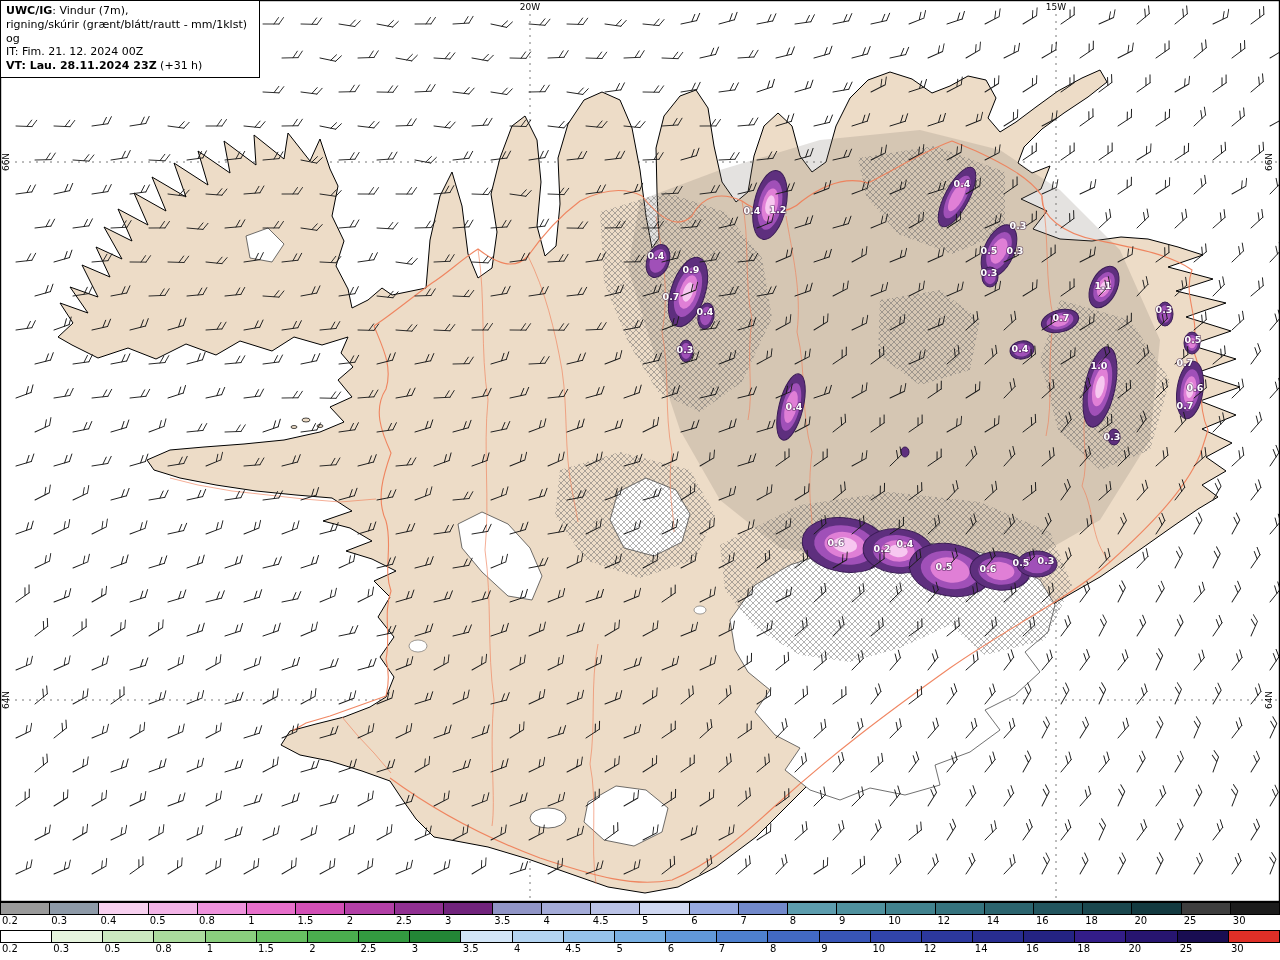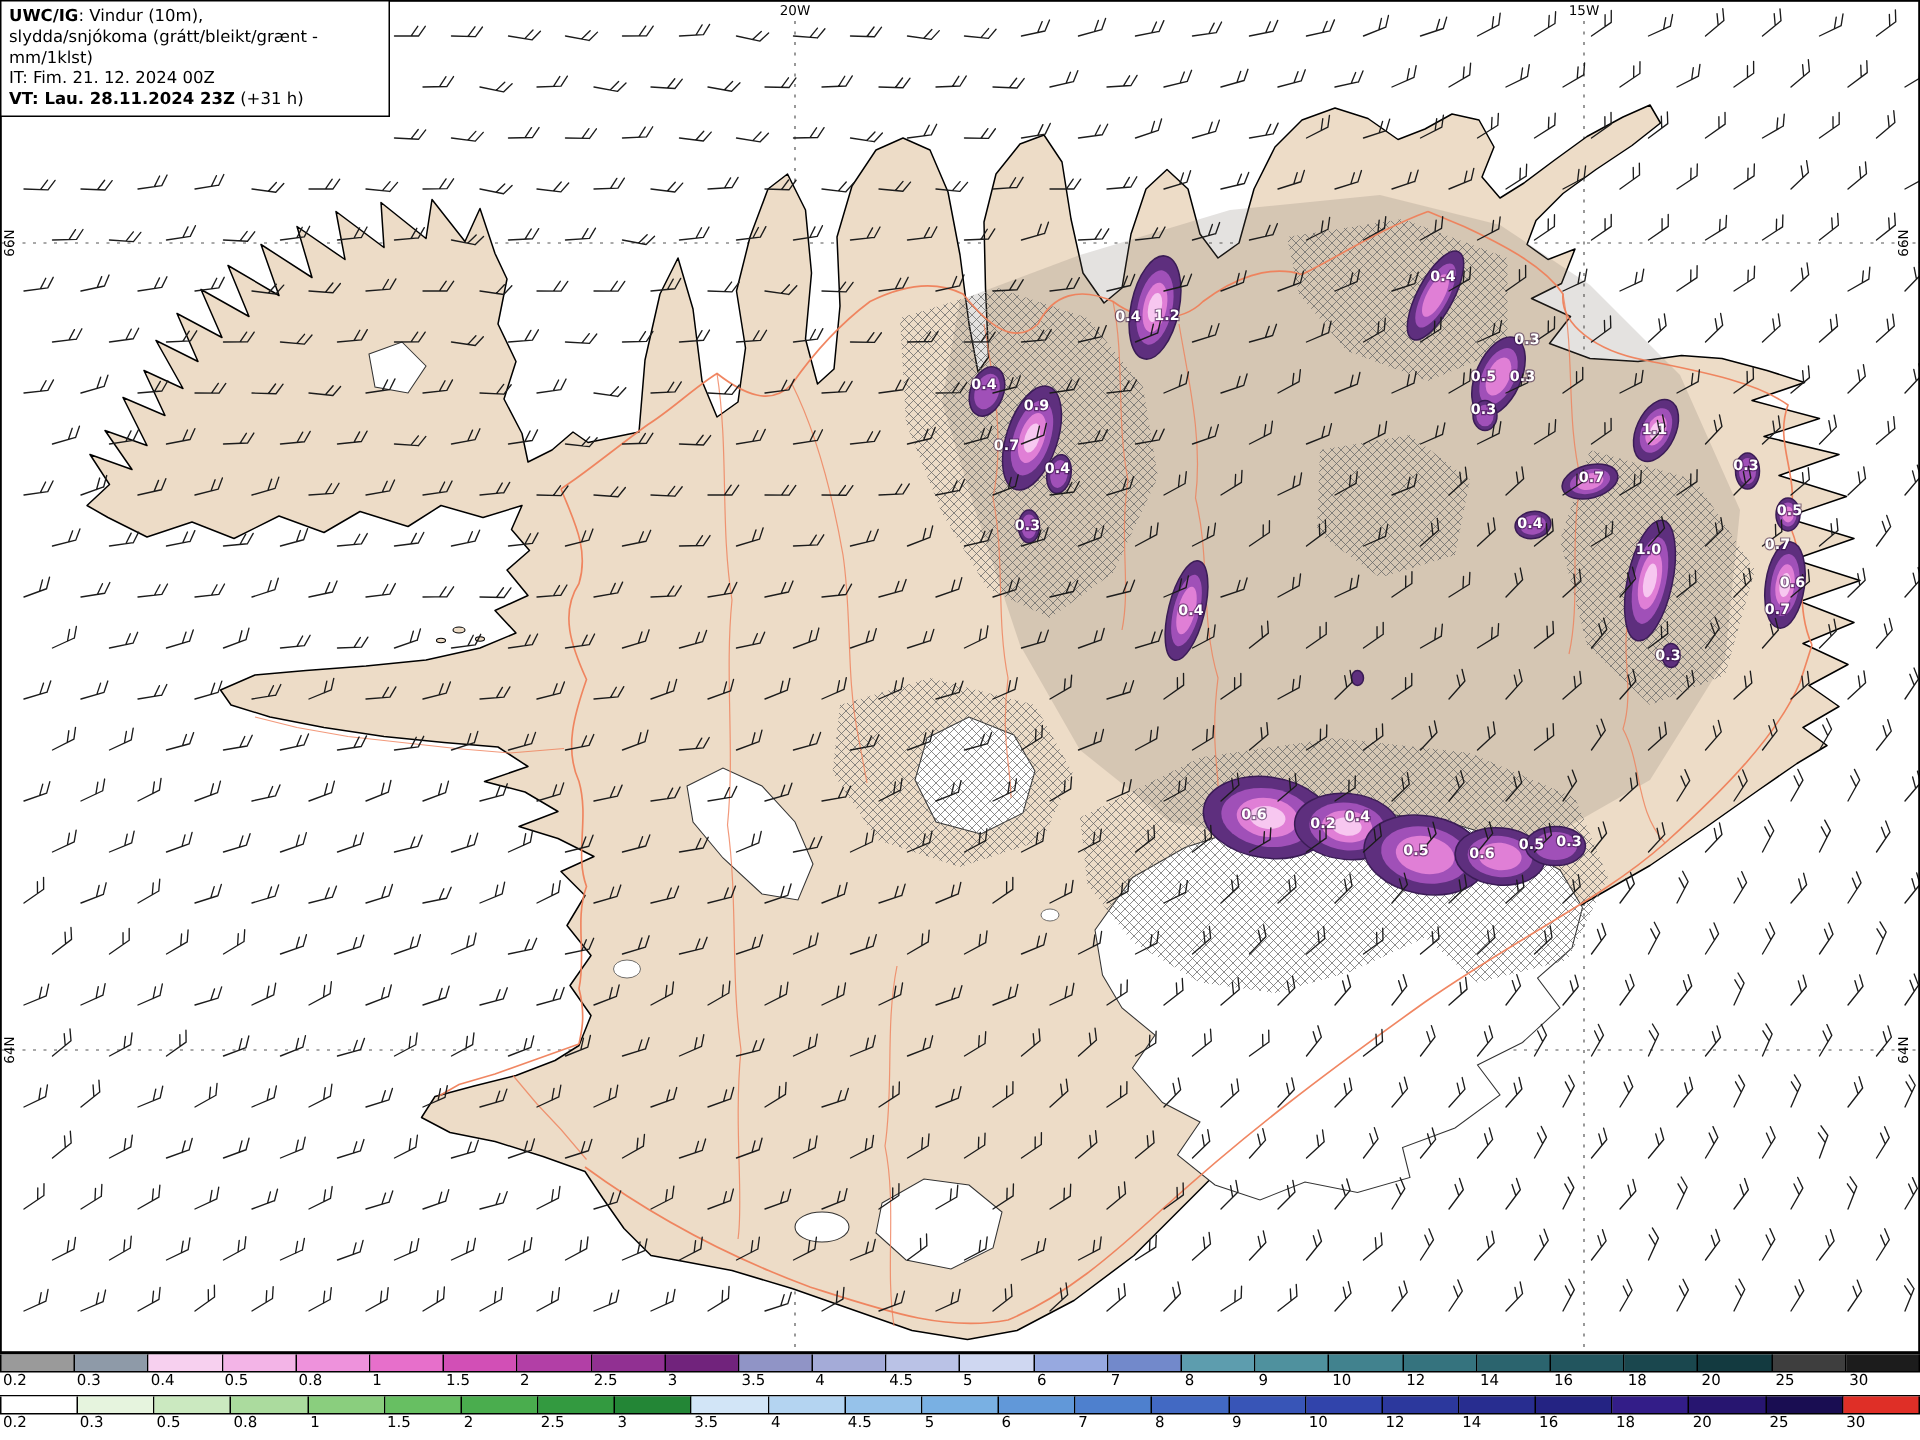": Vindur (10m)," span { text: 10m -> 7m }
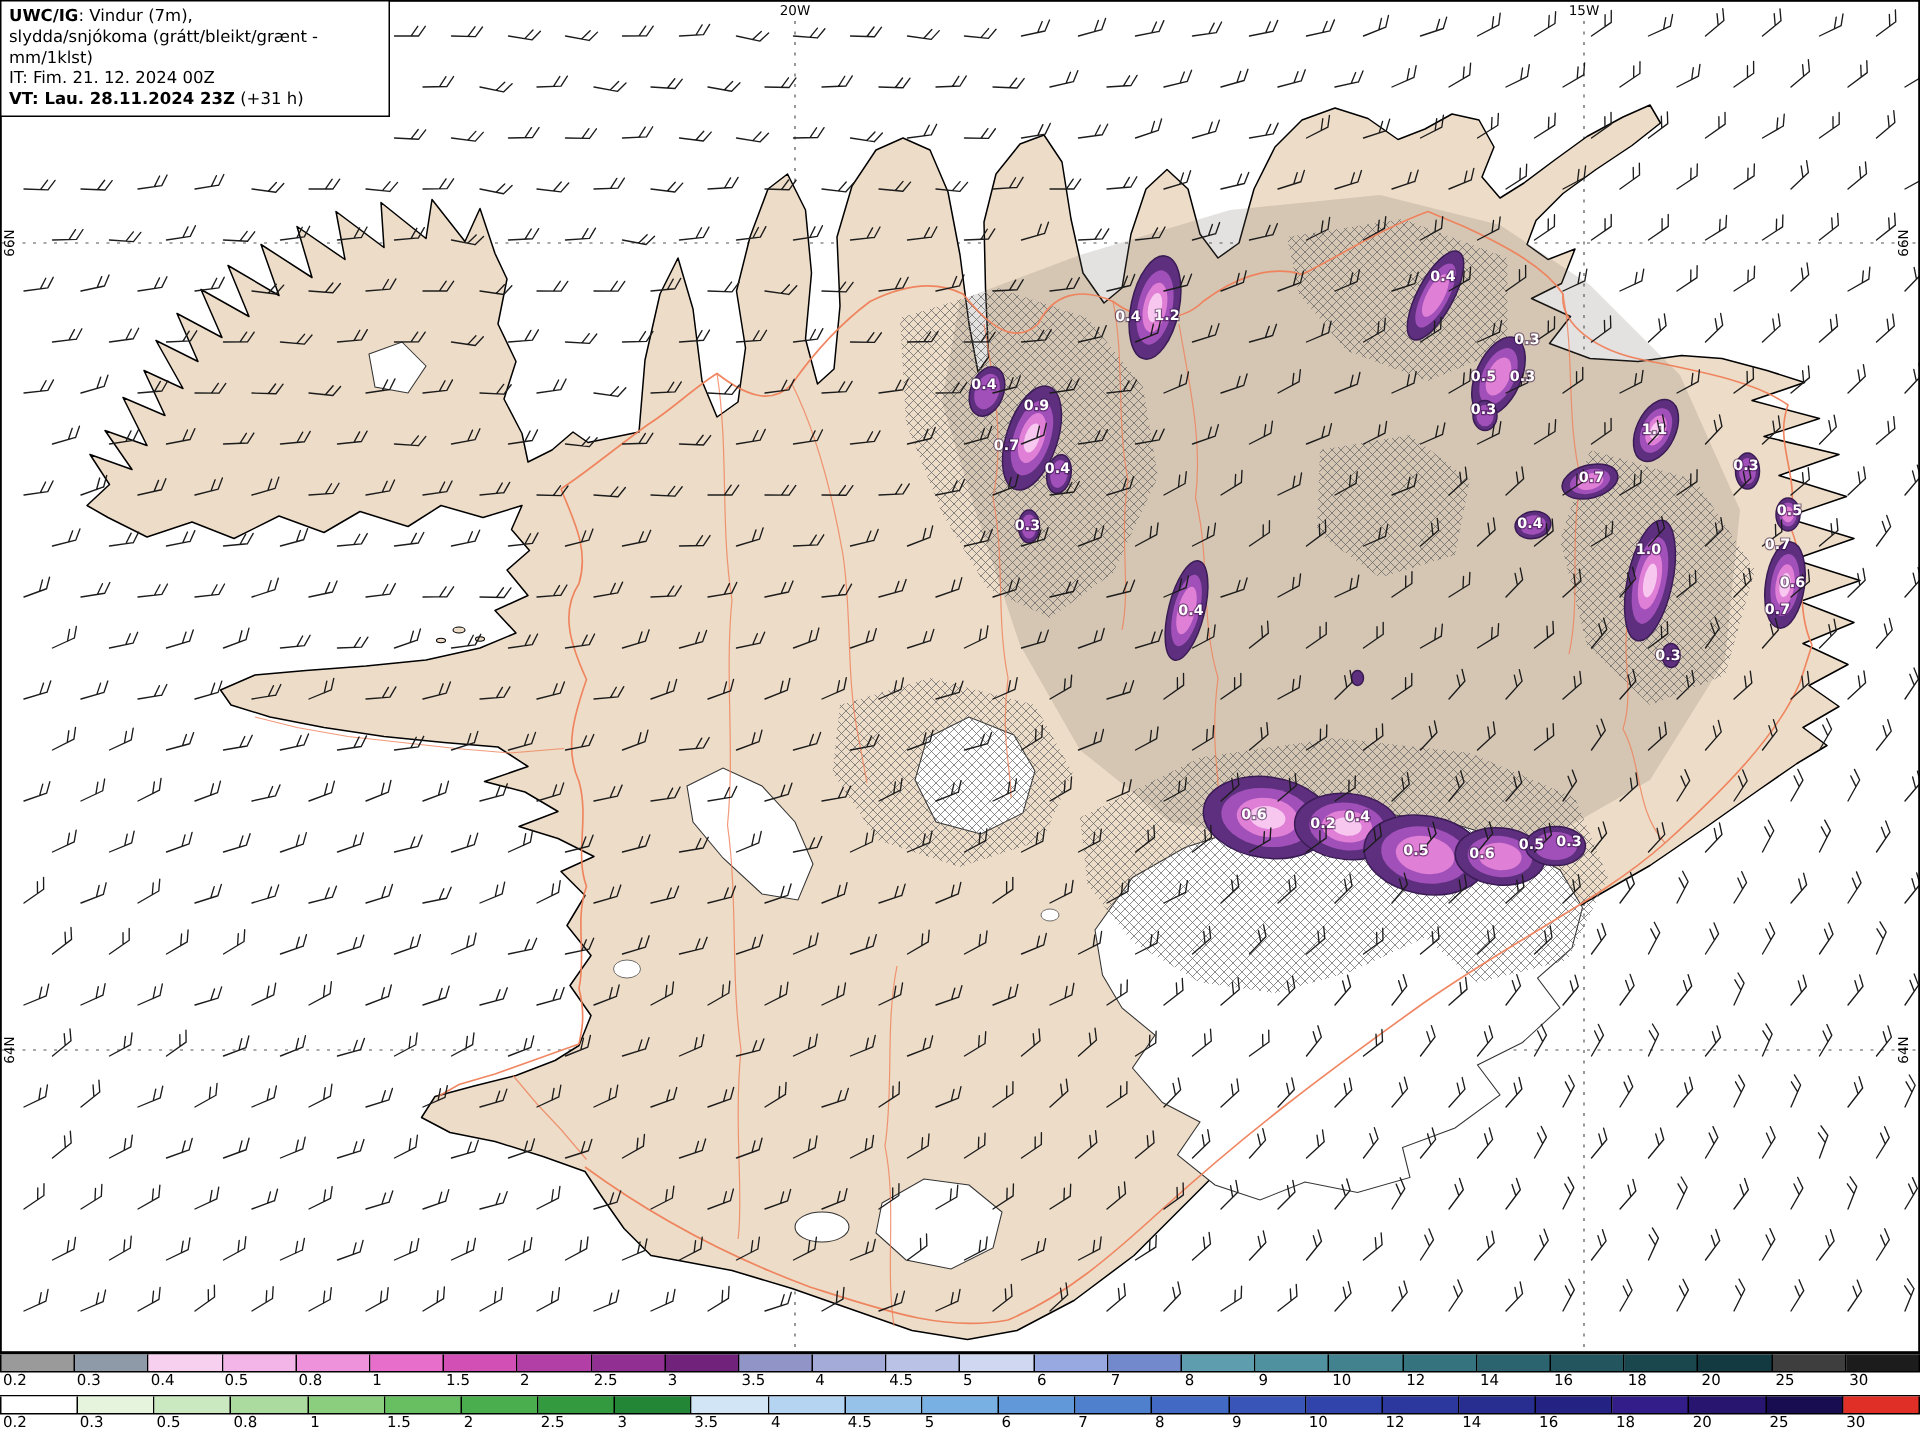"rigning/skúrir (grænt/blátt/rautt -" div.t-line { html: none -> <div>rigning/skúrir (grænt/blátt/rautt - mm/1klst) og</div> }
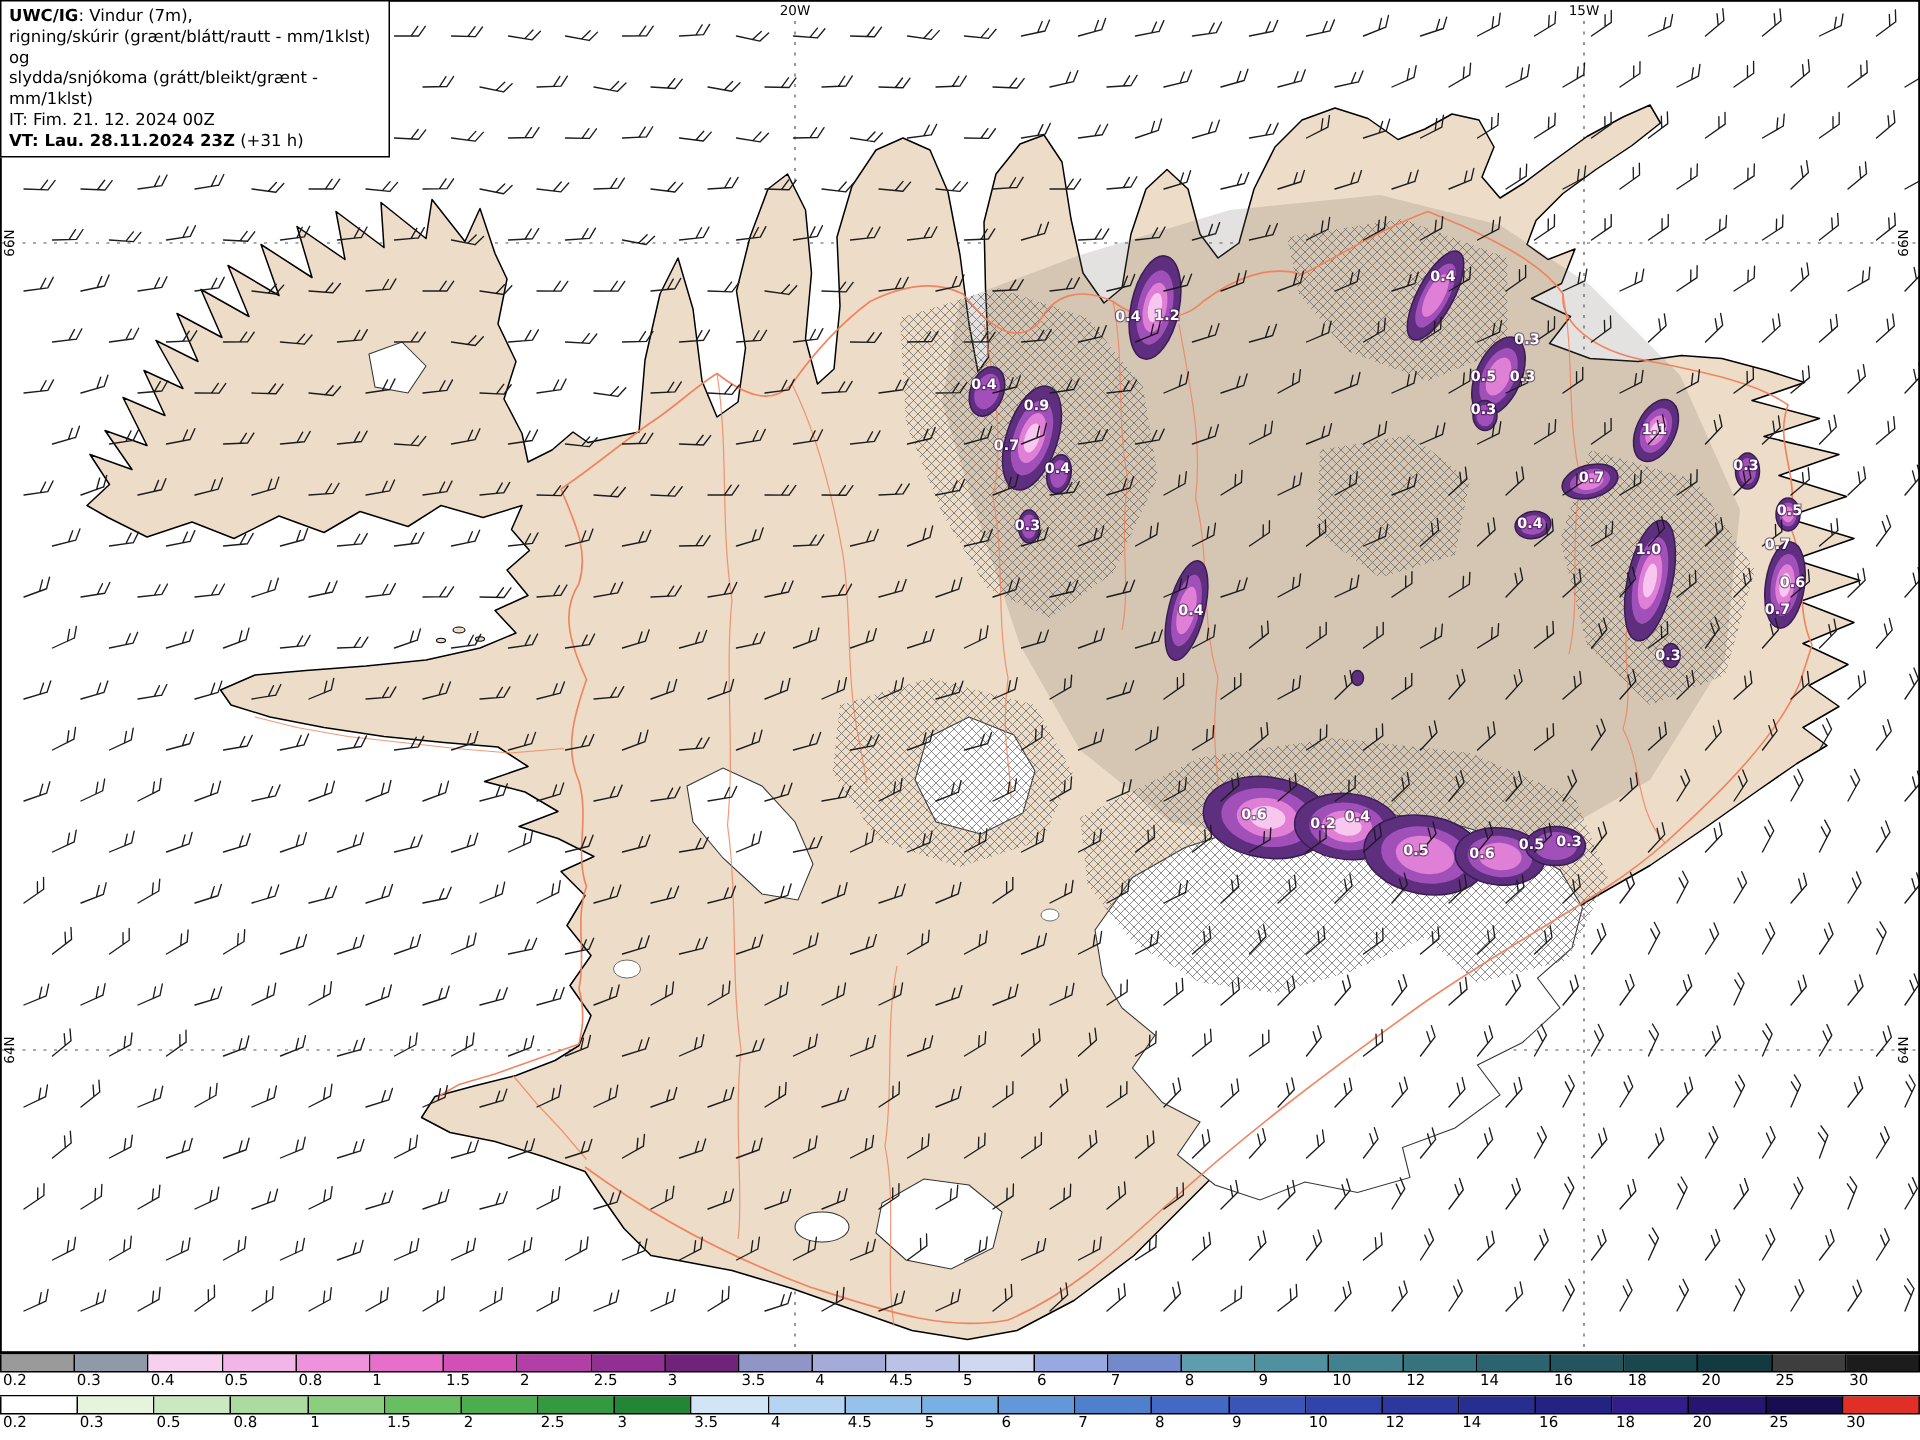"slydda/snjókoma (grátt/bleikt/grænt -" div.t-line { html: <div>slydda/snjókoma (grátt/bleikt/grænt - mm/1klst)</div> -> none }
